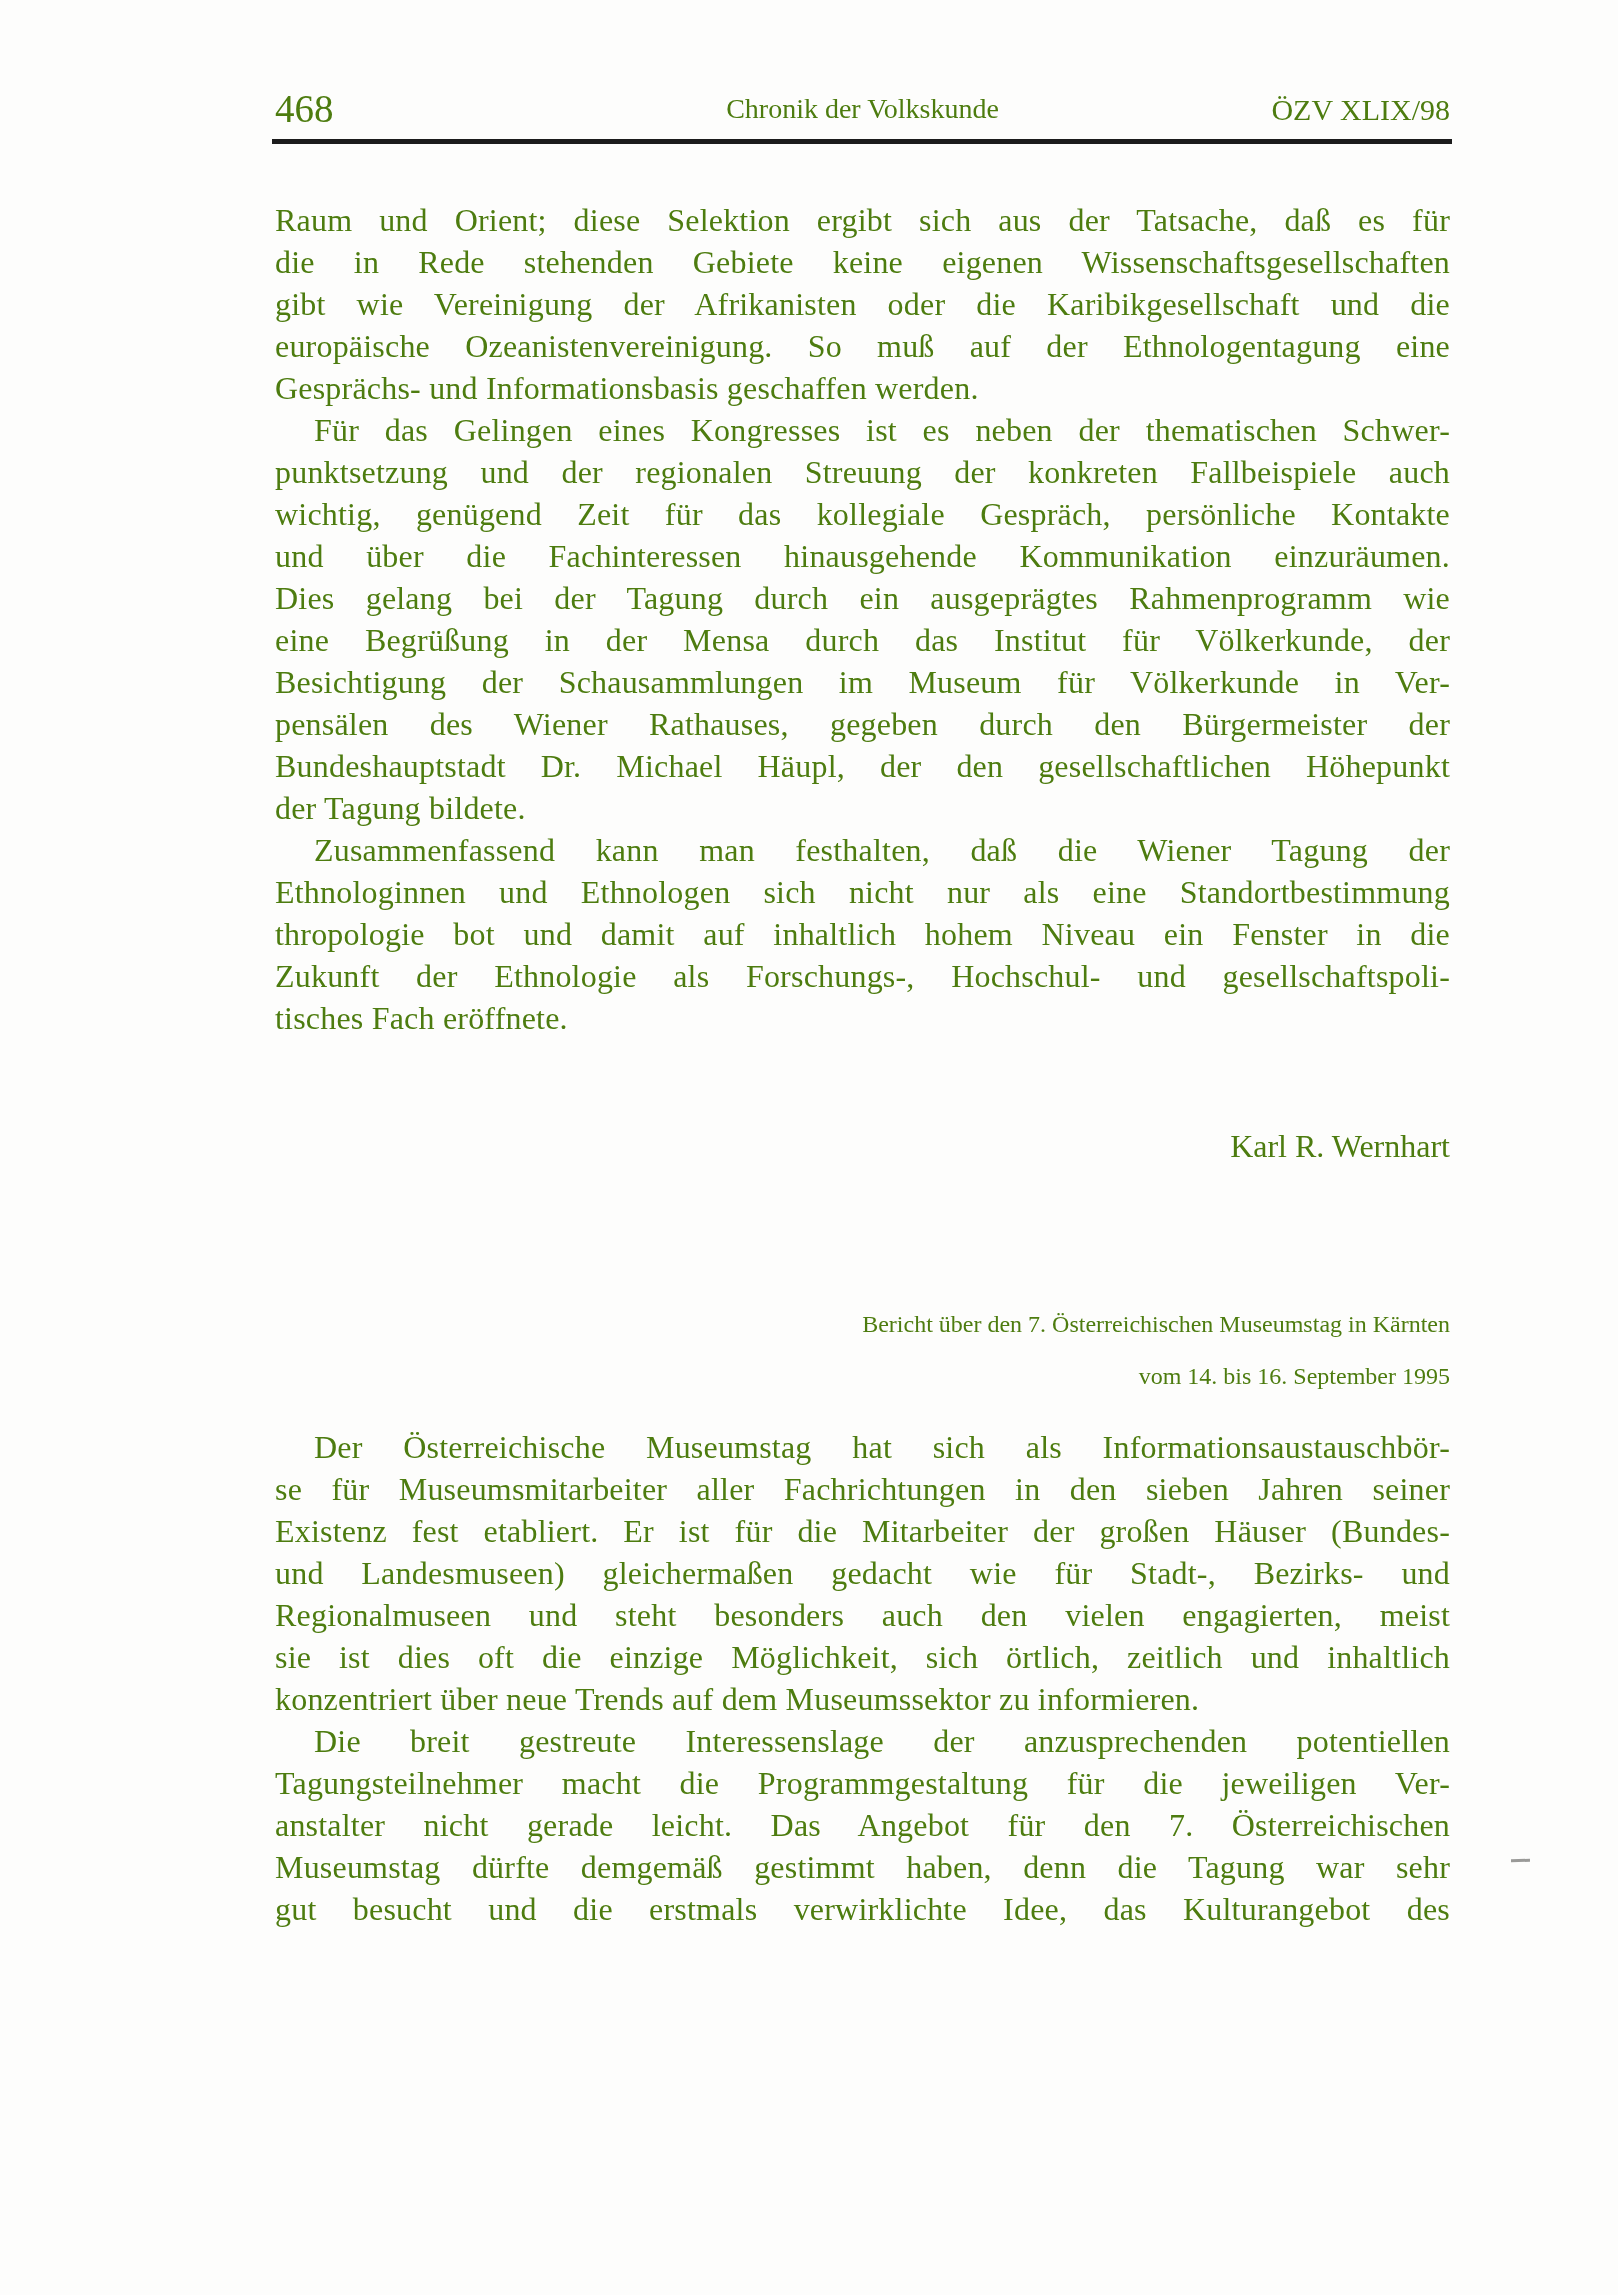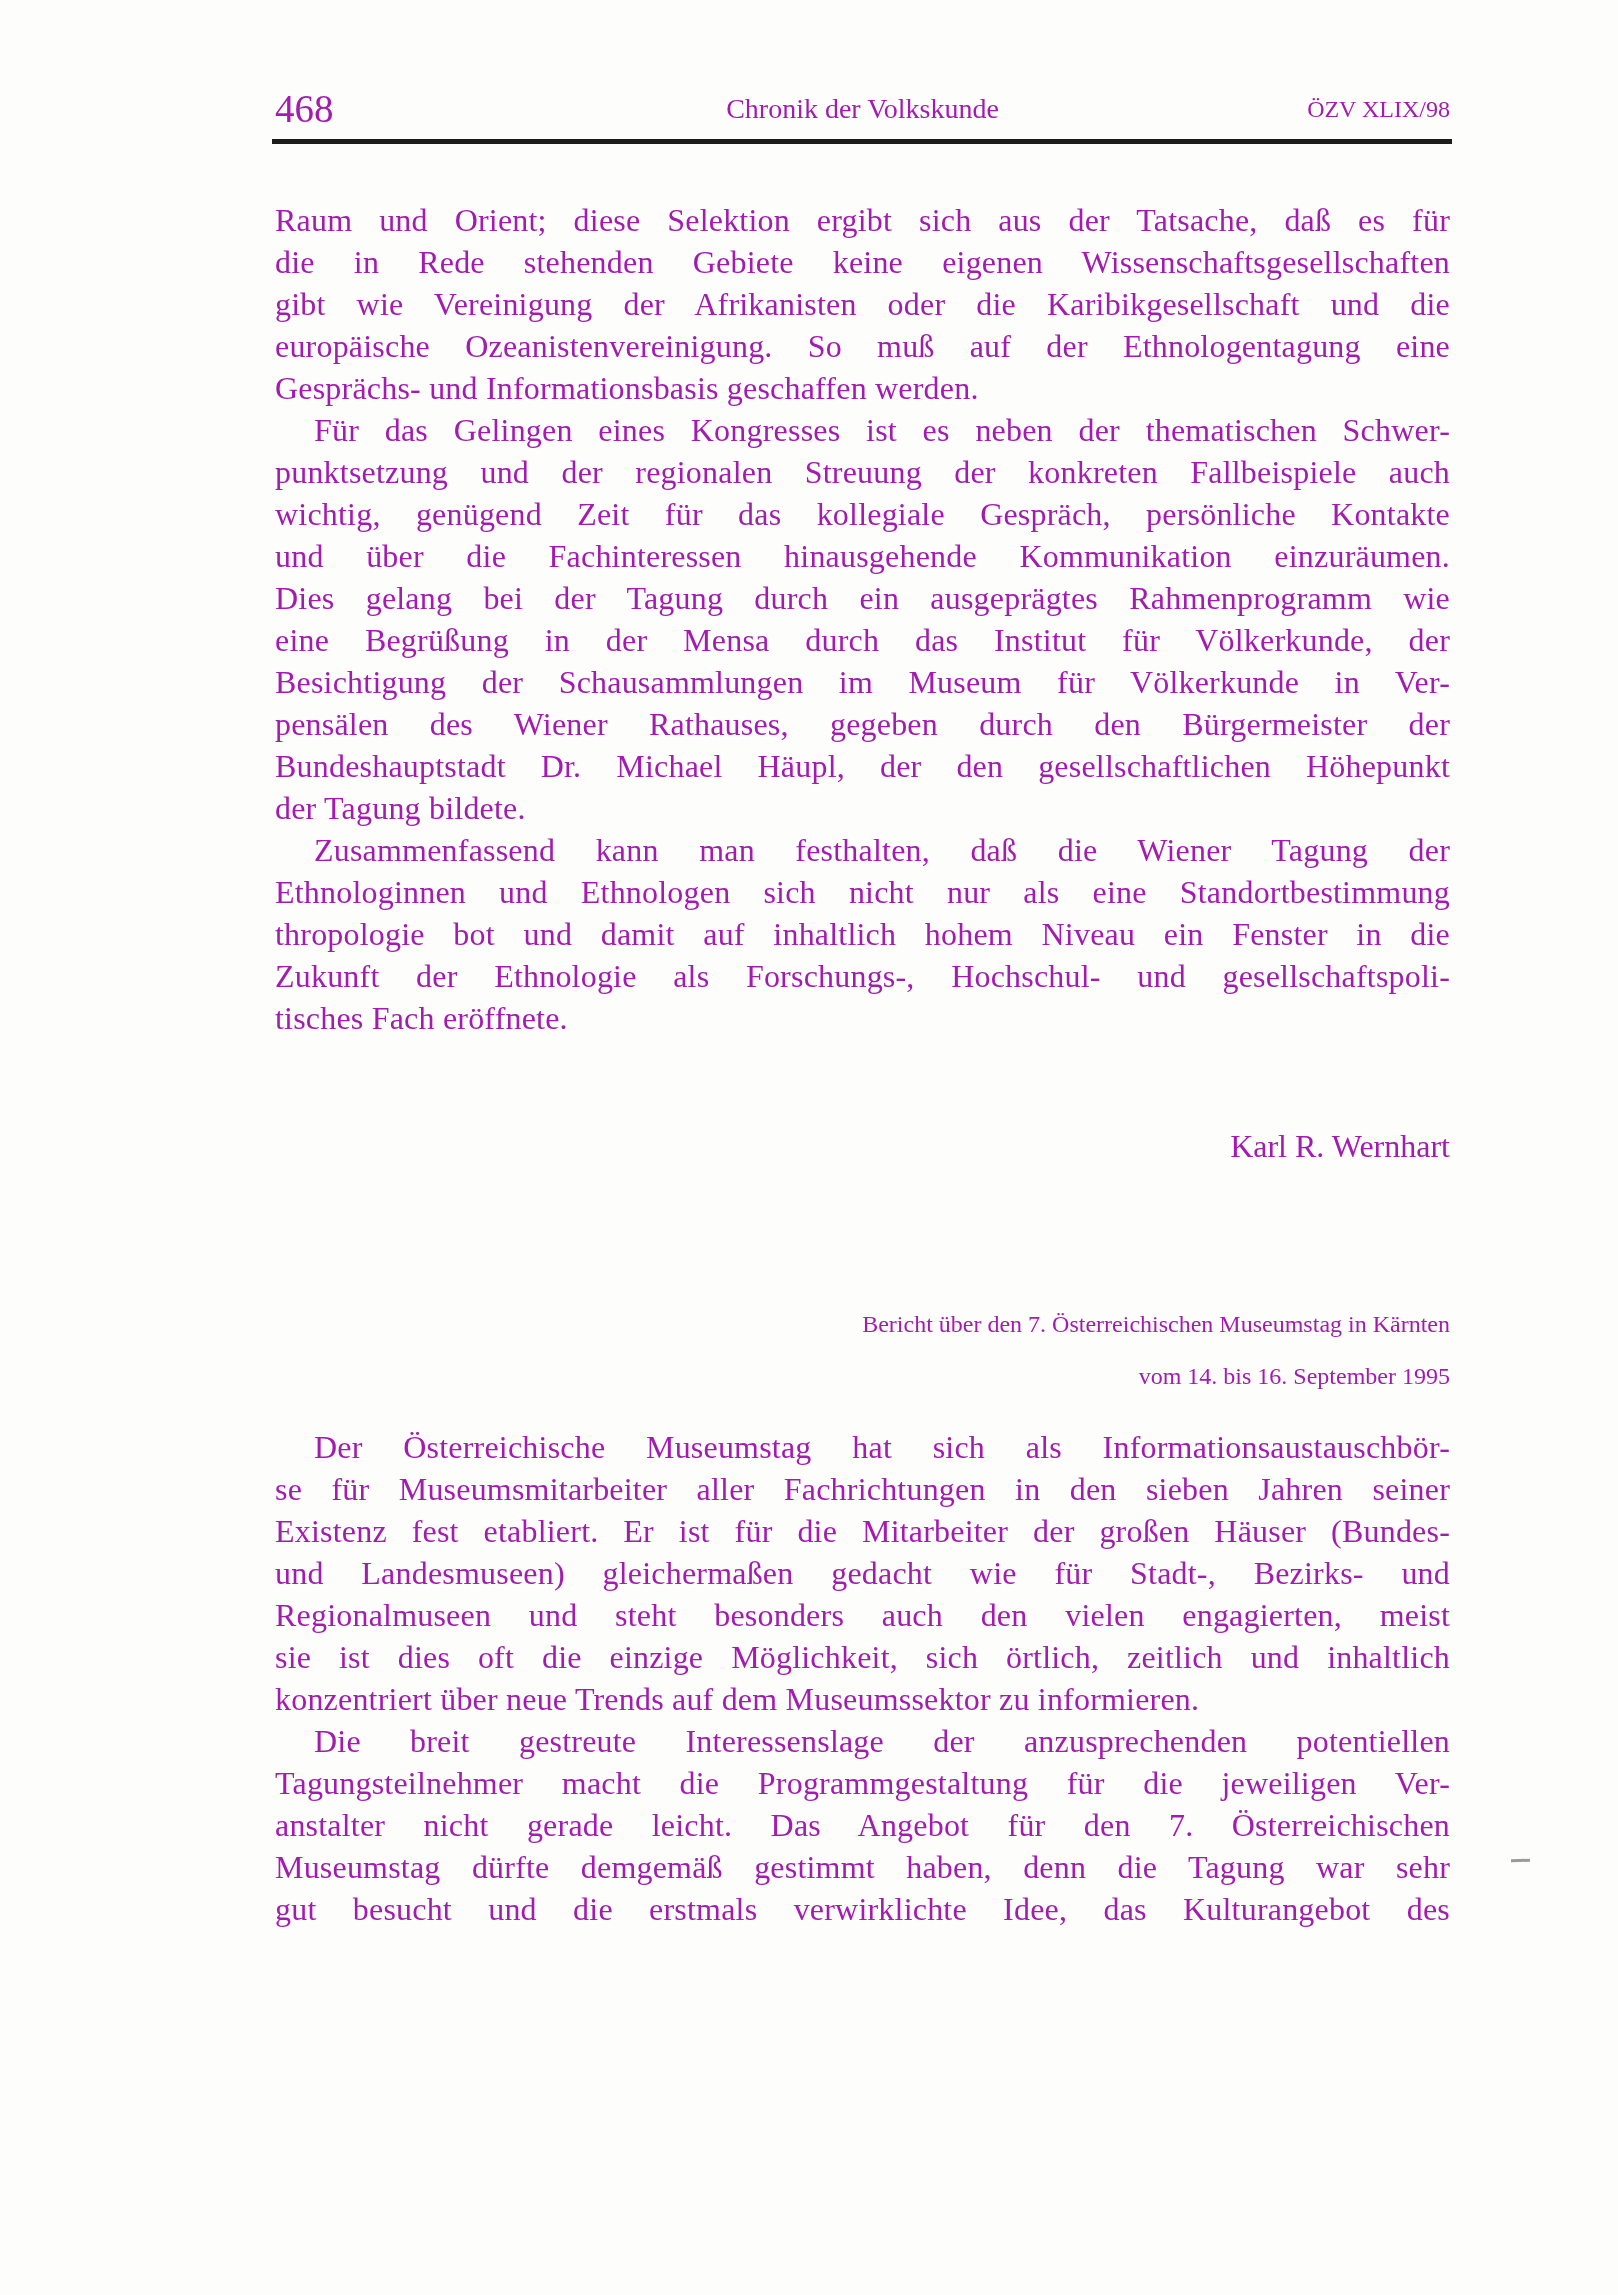"468" .page { color: #a21caf -> #4d7c0f }
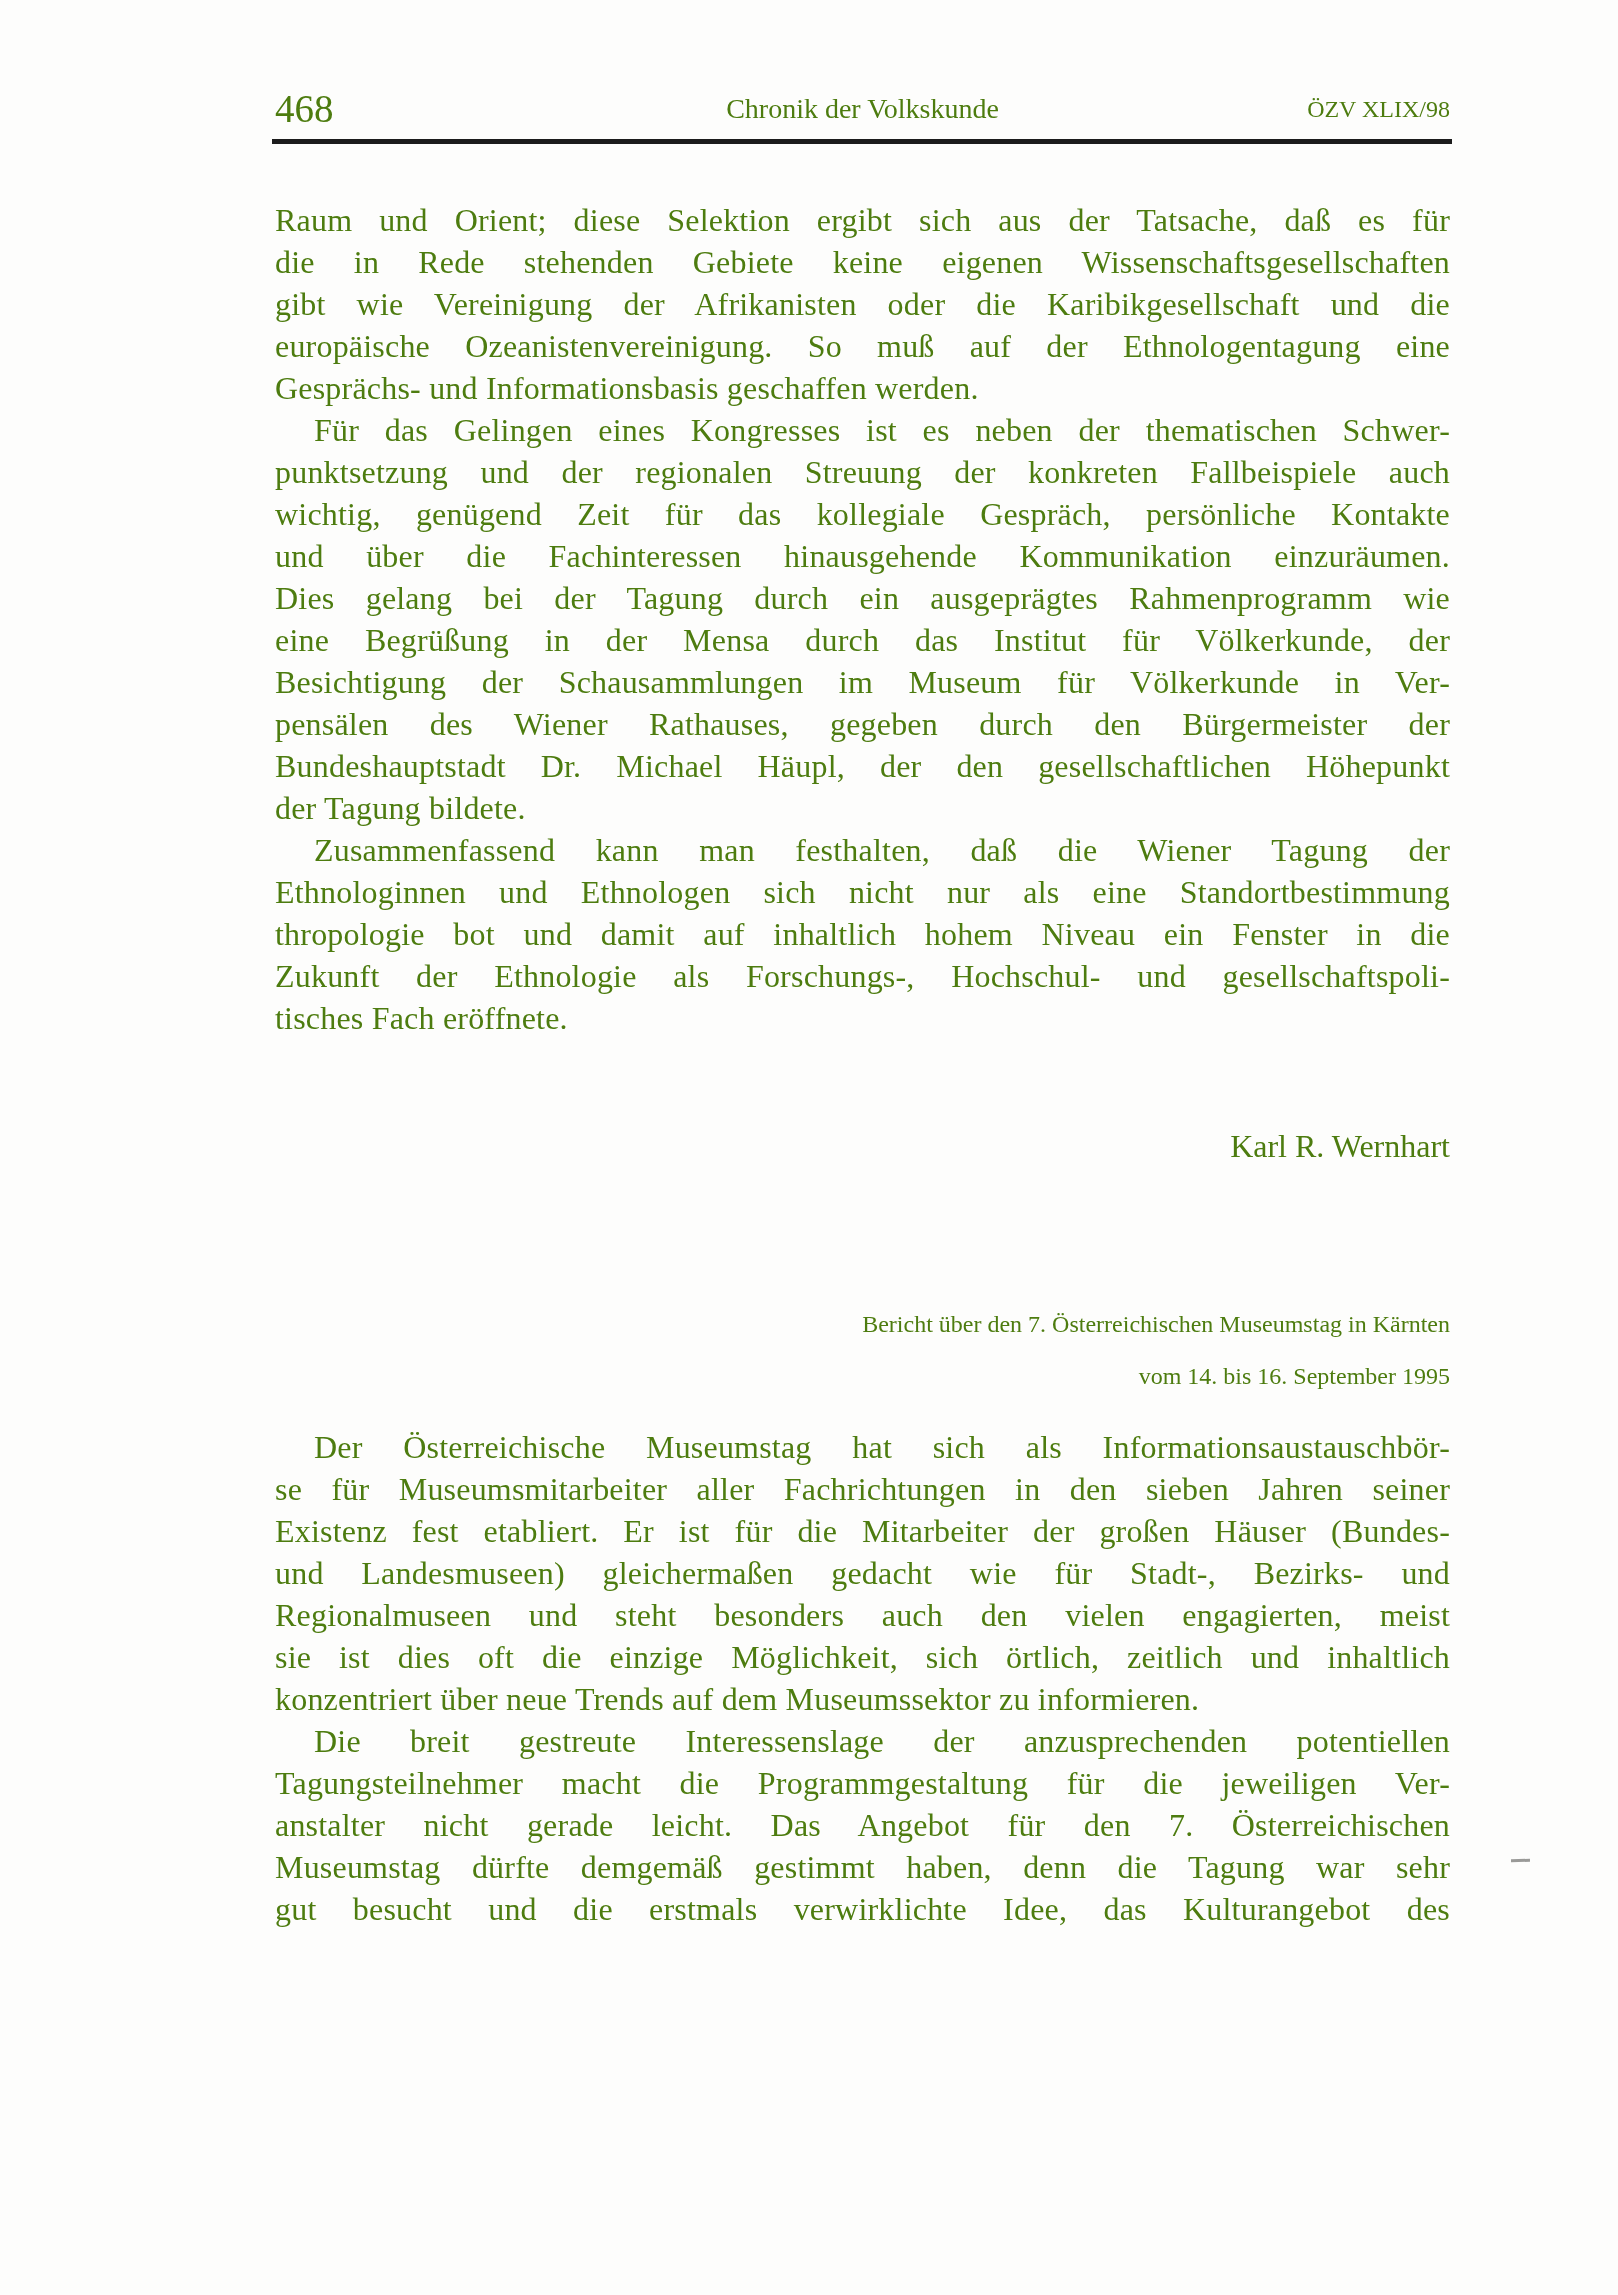"ÖZV XLIX/98" .pref { font-size: 24px -> 30px }
